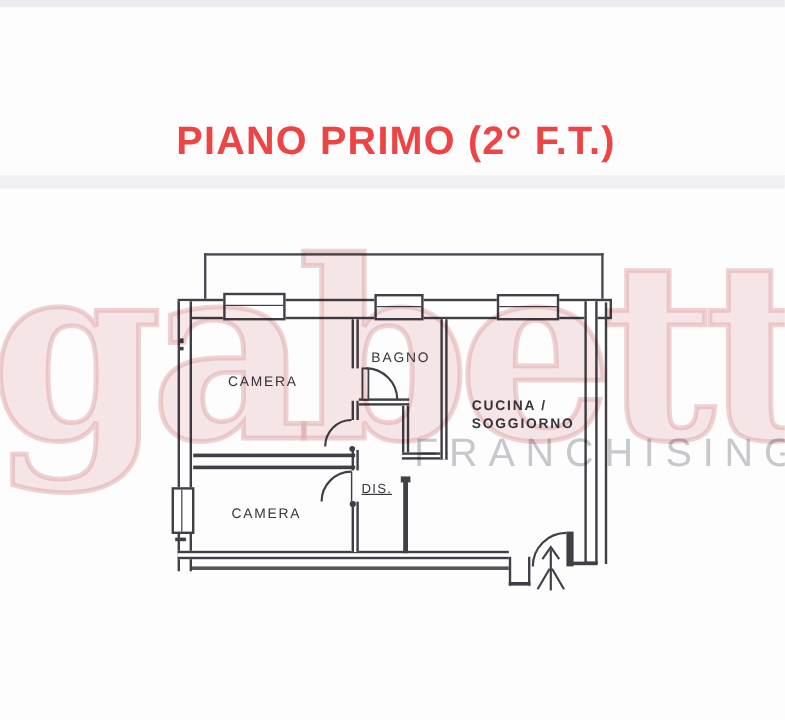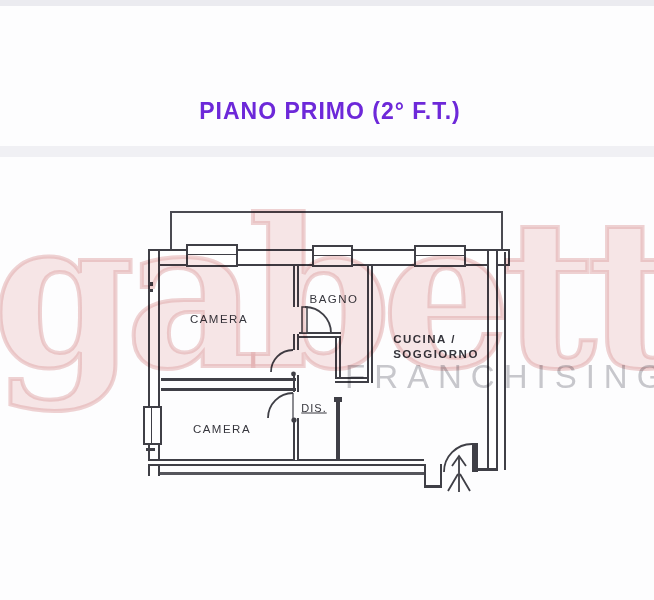"PIANO PRIMO (2° F.T.)" .title { color: #6d28d9 -> #ef4444; font-size: 23px -> 33px }
